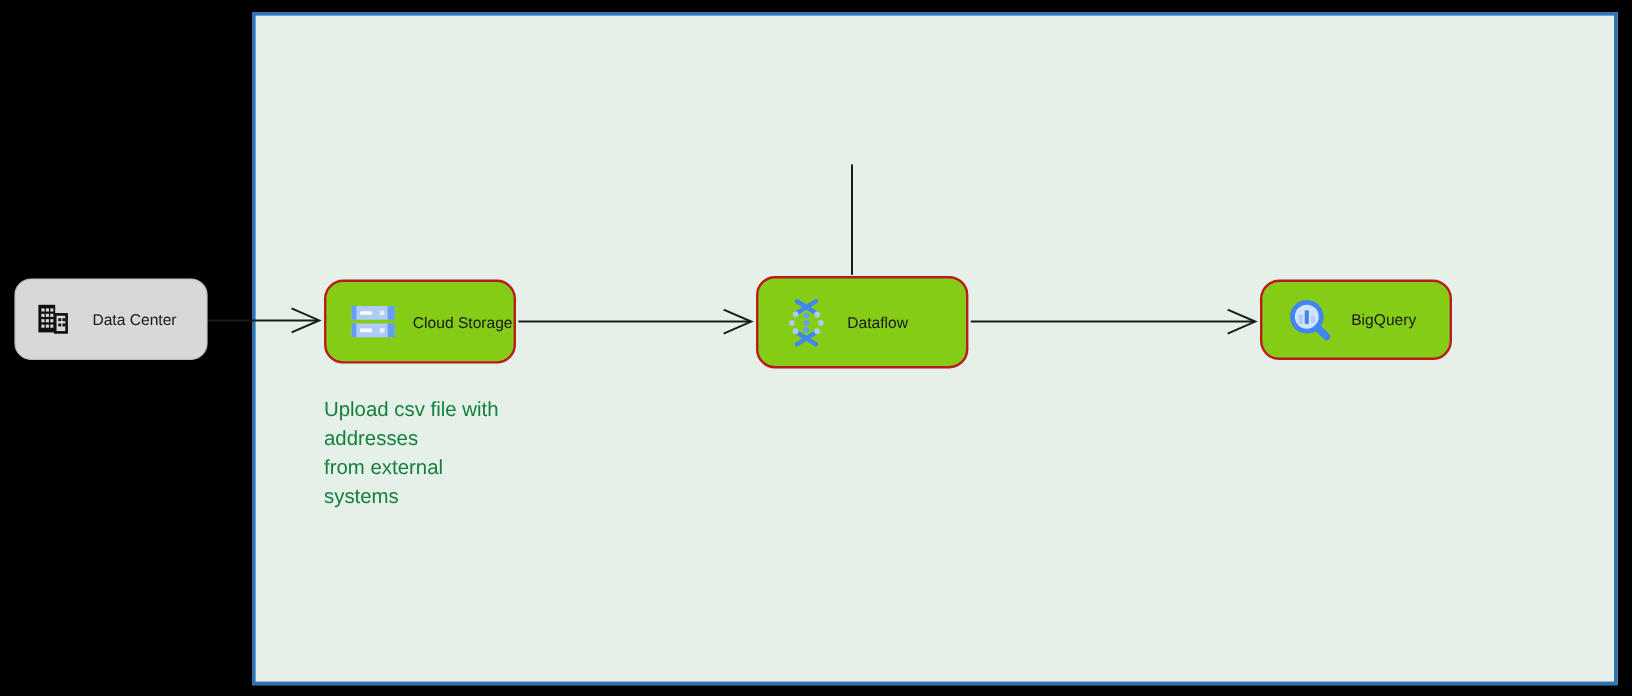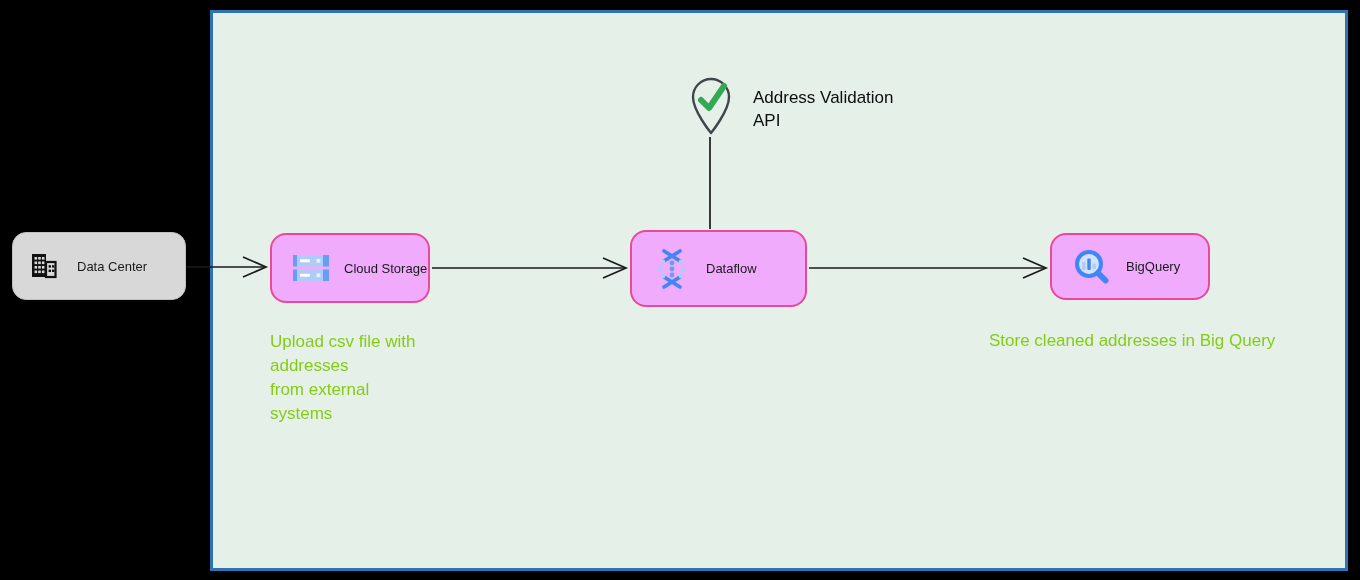"Address Validation" div { html: <div> <span> <svg> <path></path> <path></path> </svg> </span> <span>Address Validation API</span> </div> -> none }
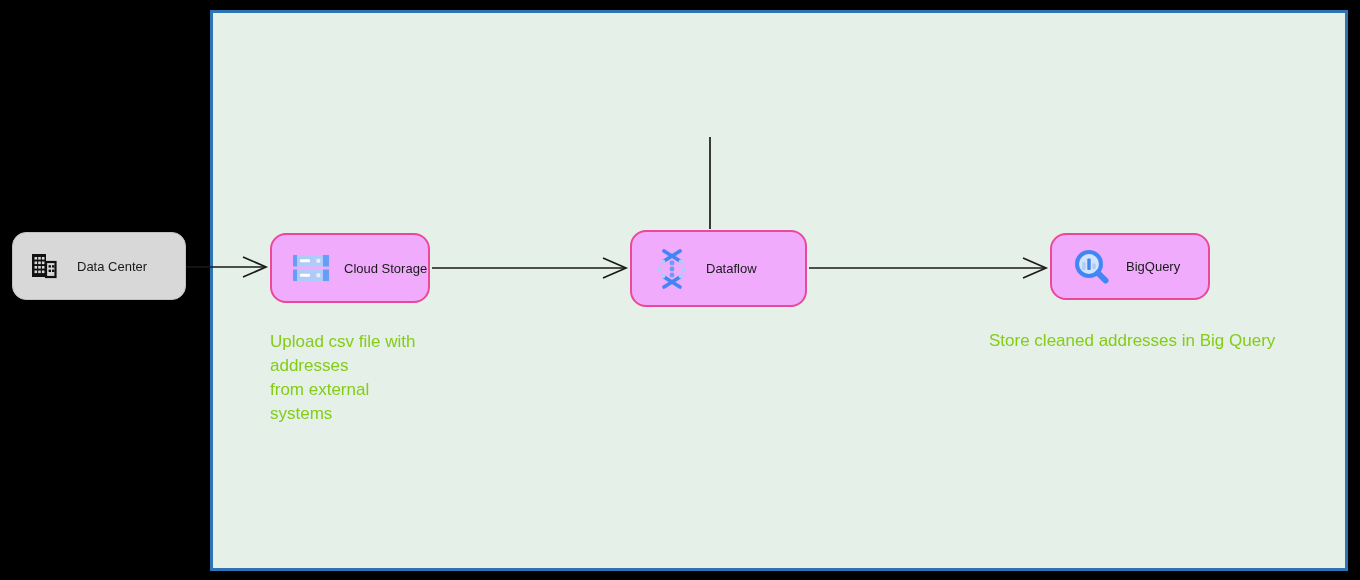"Data Center" #node-data-center { width: 174px -> 161px }
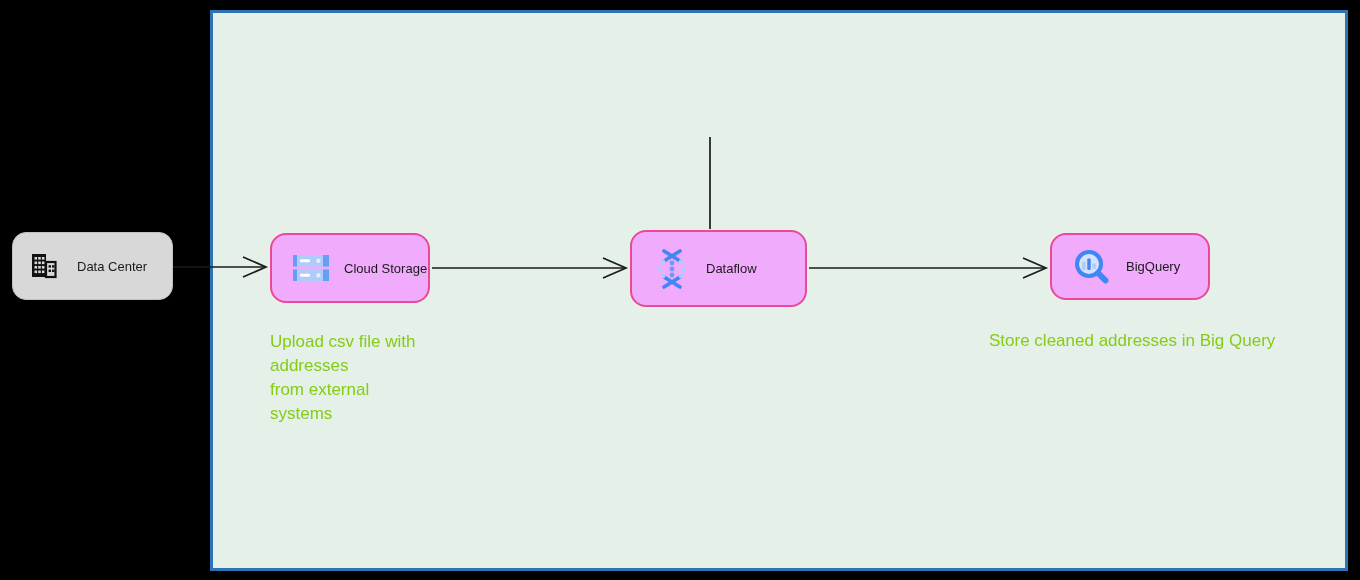"Cloud Storage" .node { background: #f0abfc -> #84cc16; border: 2px solid #ec4899 -> 2px solid #b91c1c }
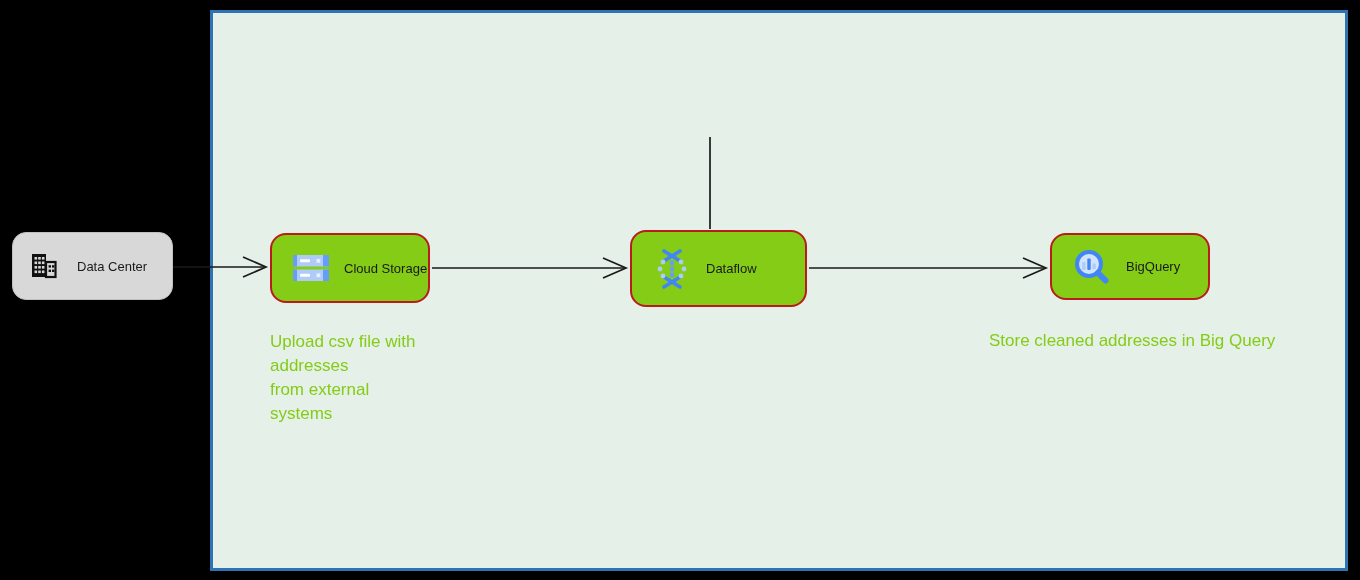"Upload csv file with" .annotation { color: #84cc16 -> #15803d }
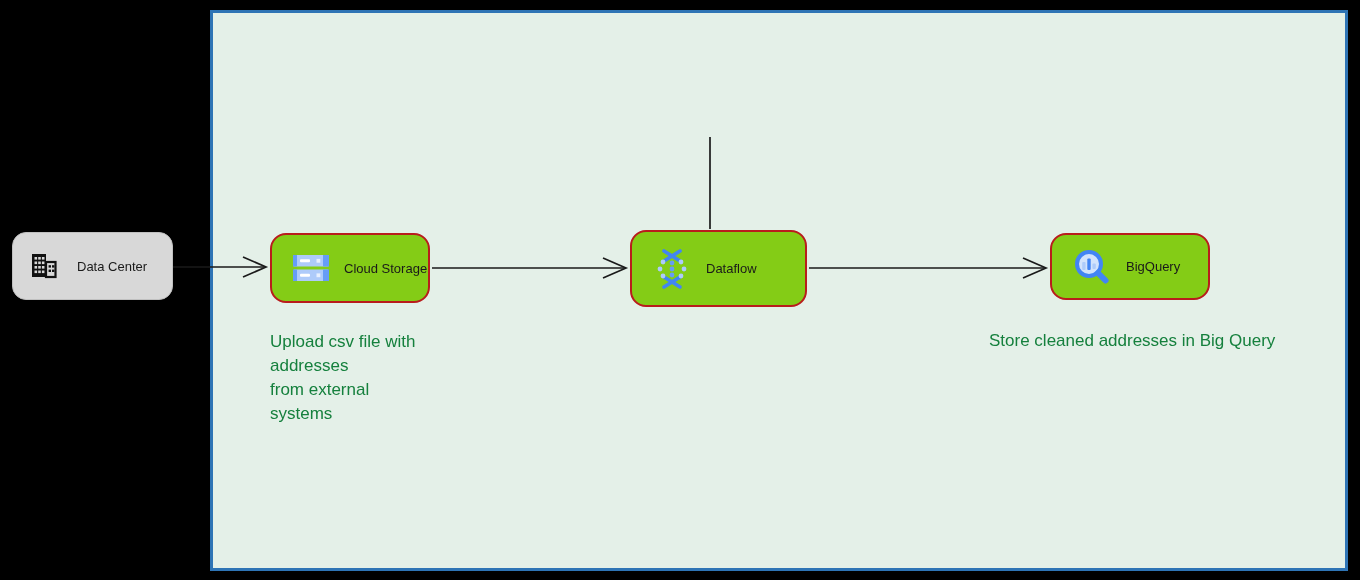"Store cleaned addresses in Big" div.annotation { html: <div>Store cleaned addresses in Big Query</div> -> none }
